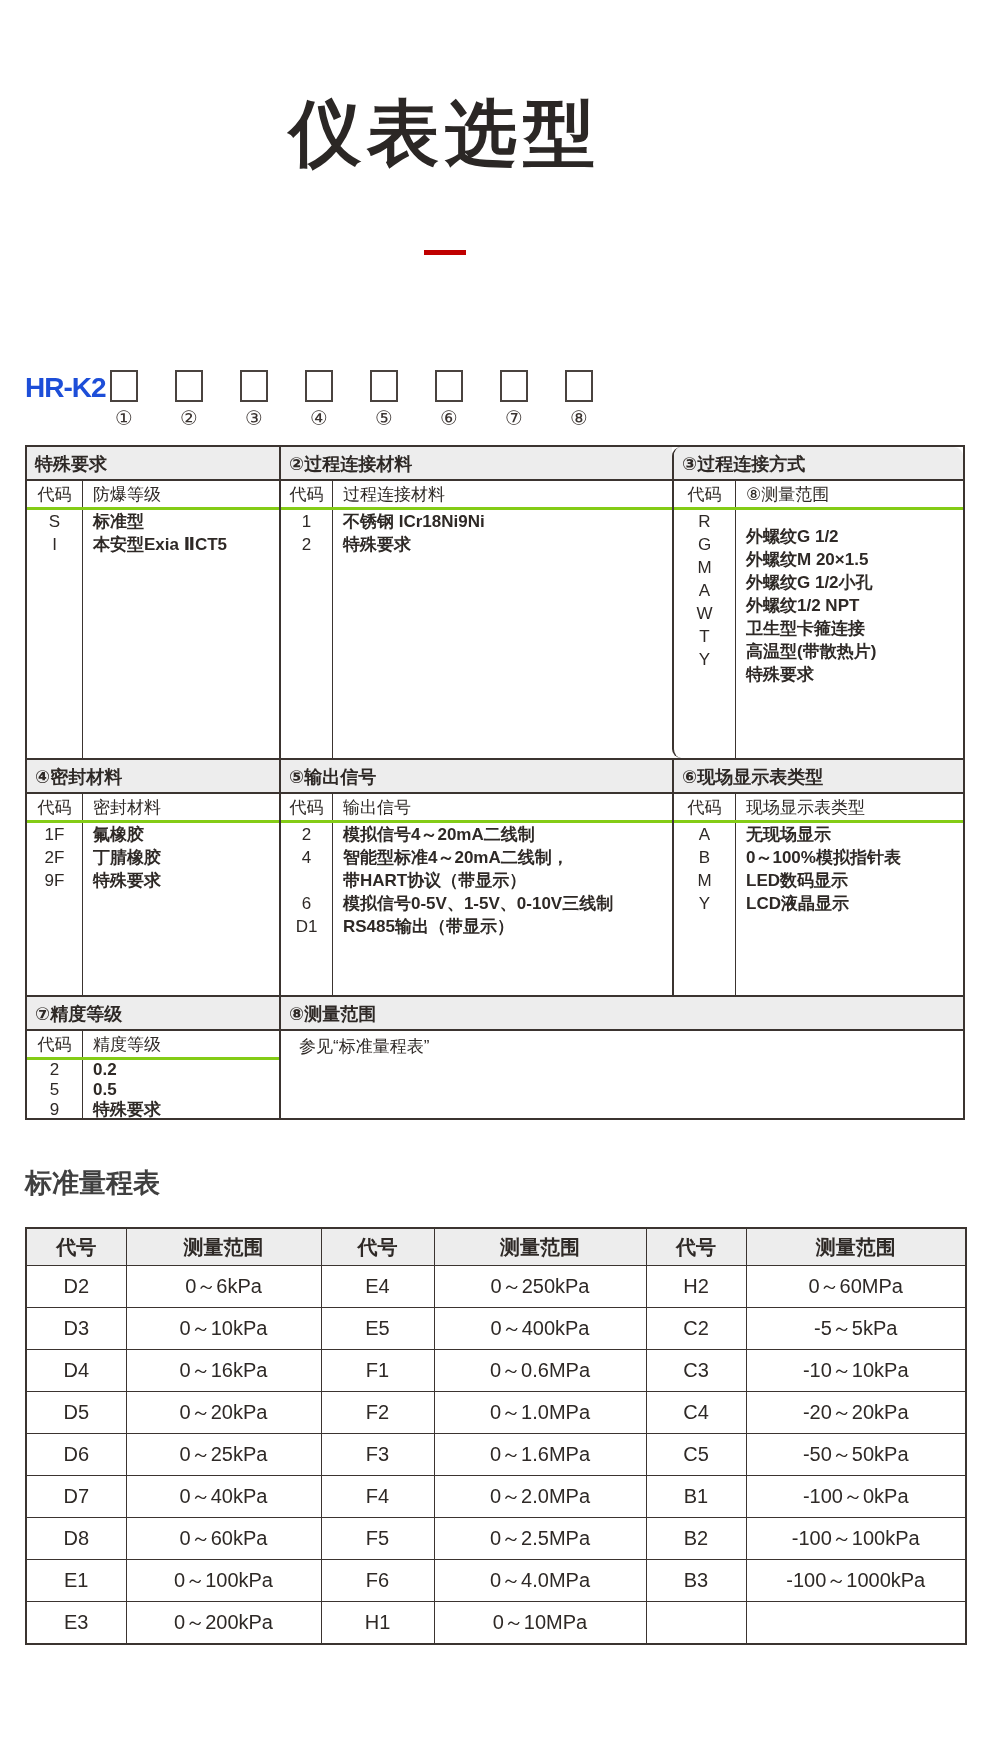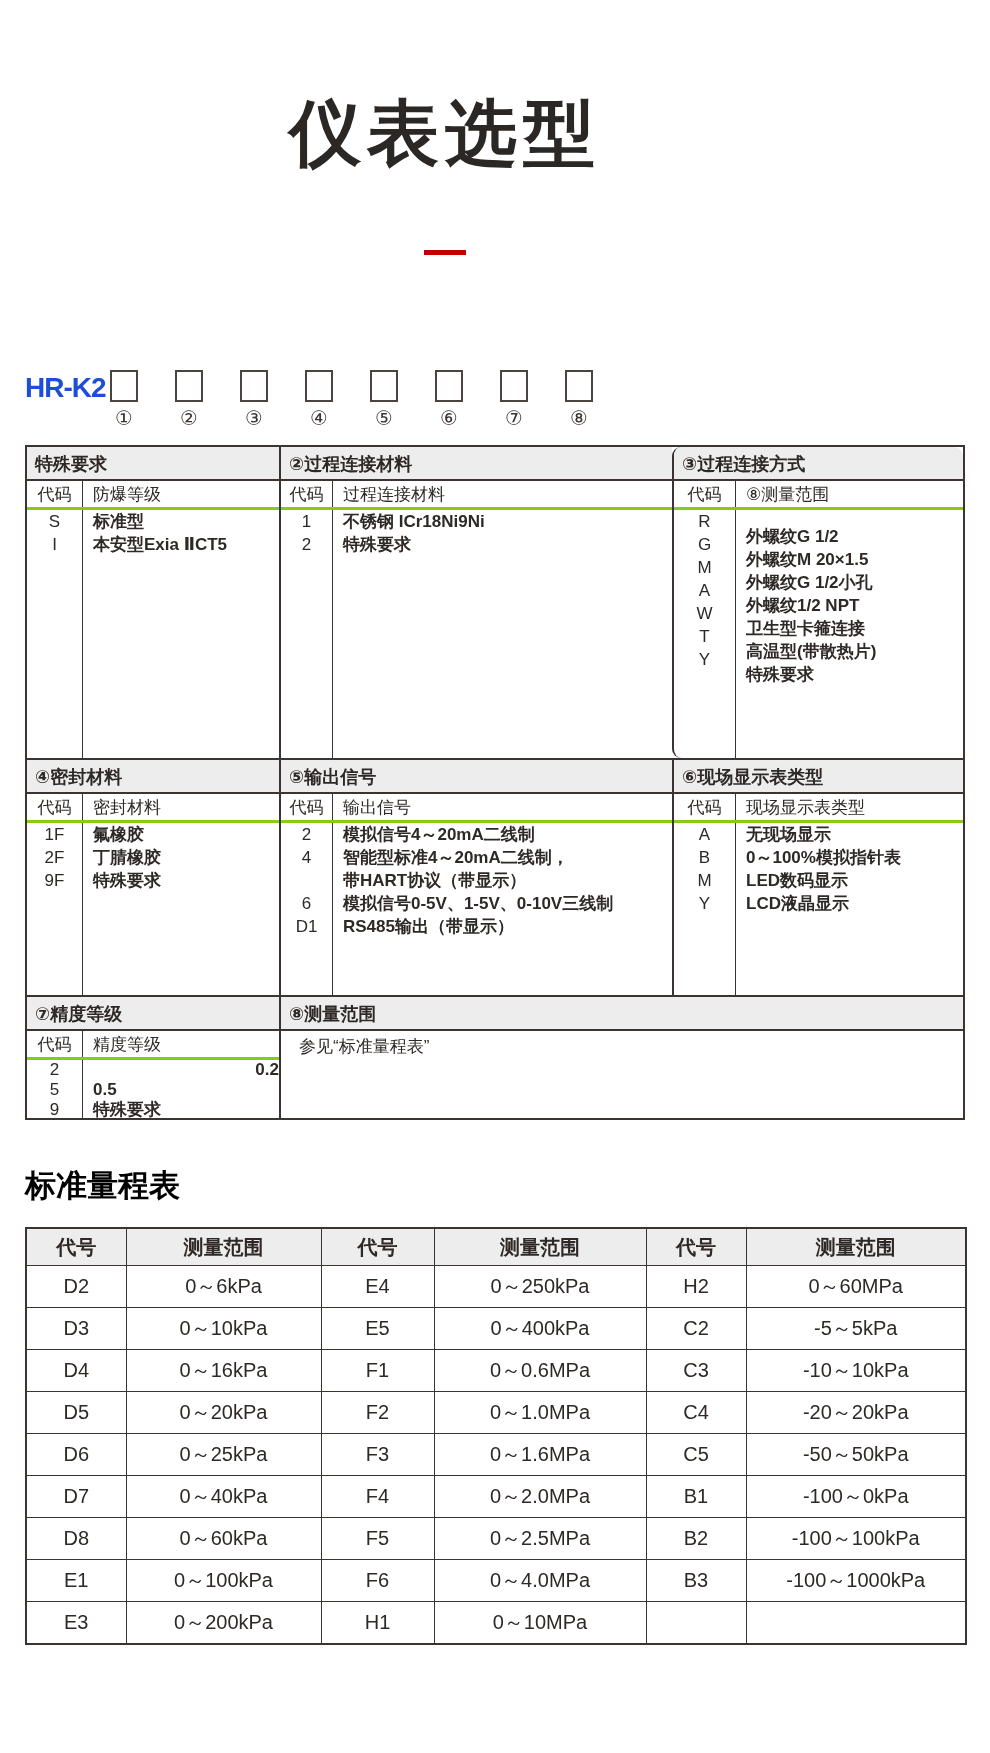"0.2" div.row-line { text-align: right -> none }
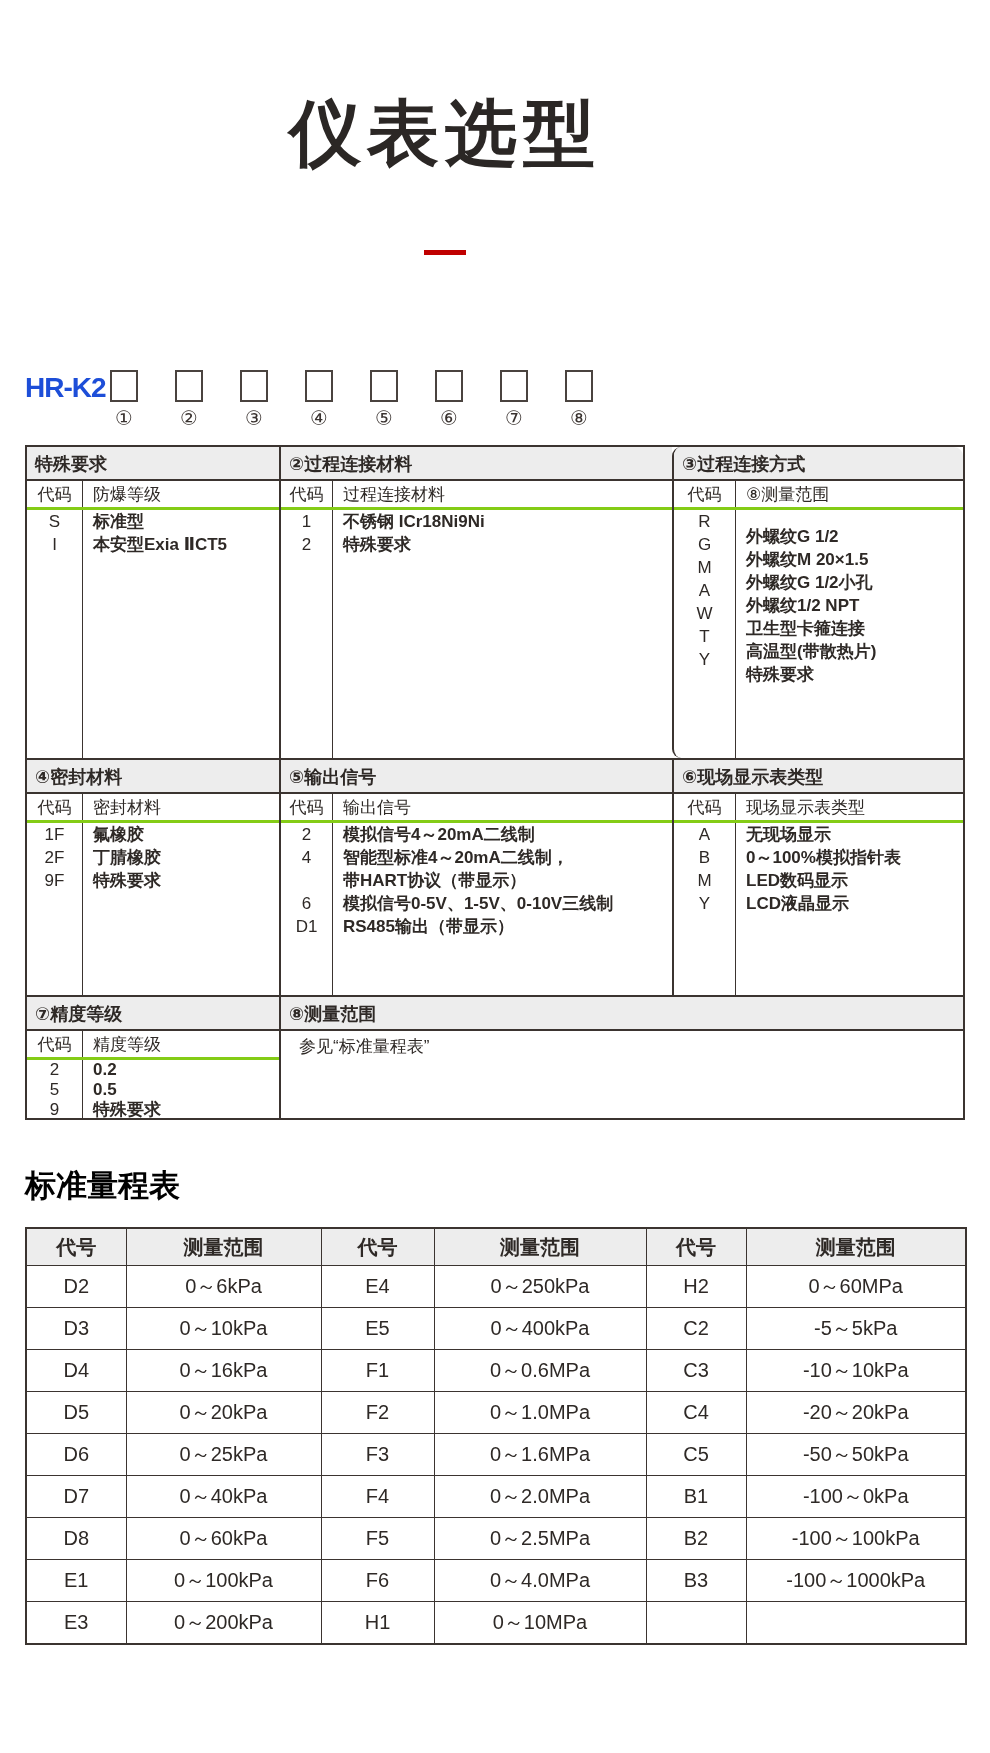"标准量程表" .range-title { color: #000000 -> #404040; font-size: 31px -> 27px }
